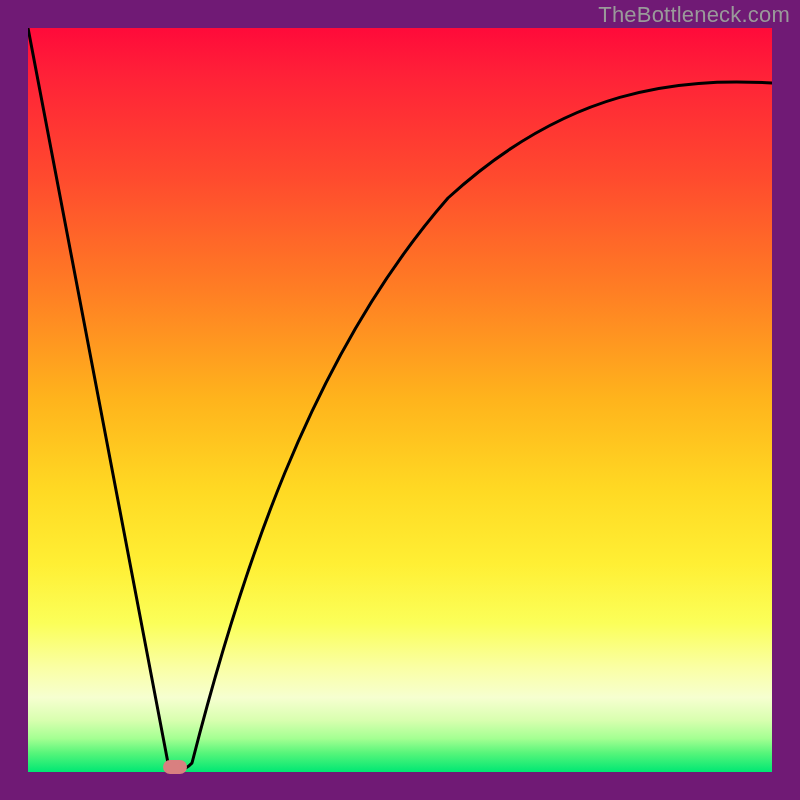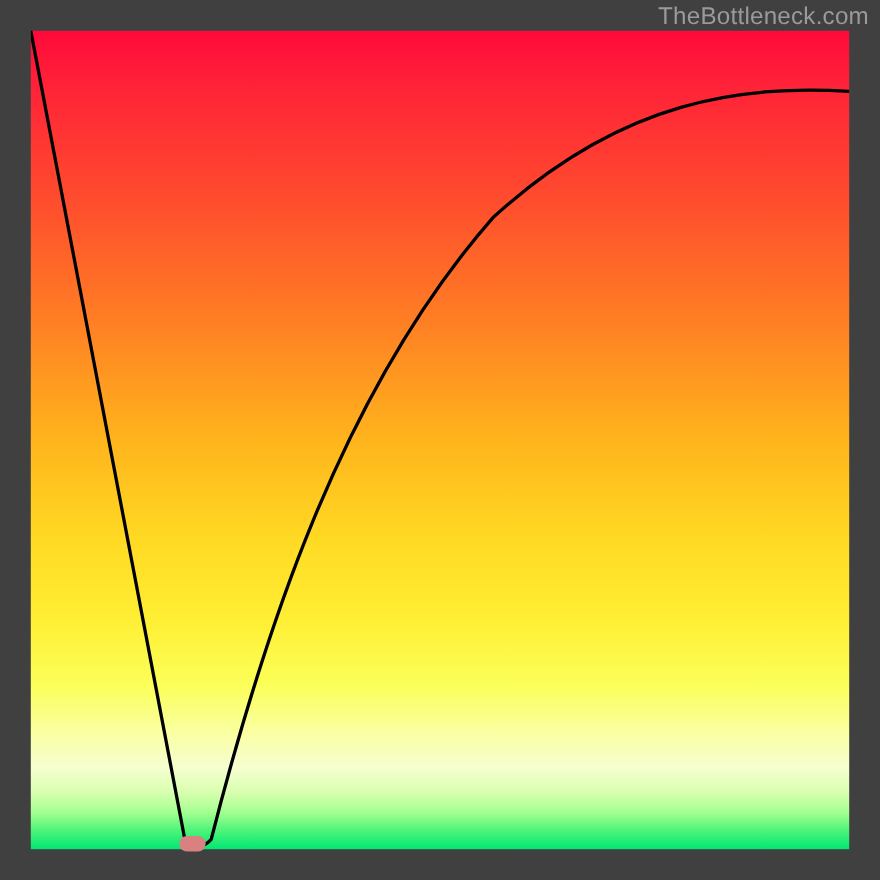"TheBottleneck.com" .frame { background: #404040 -> #701a75 }
